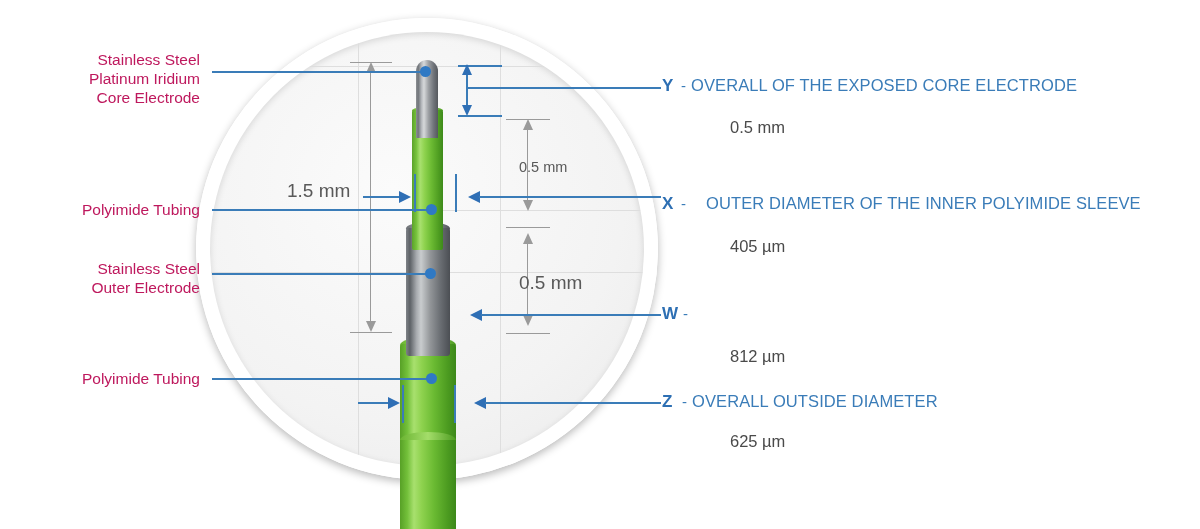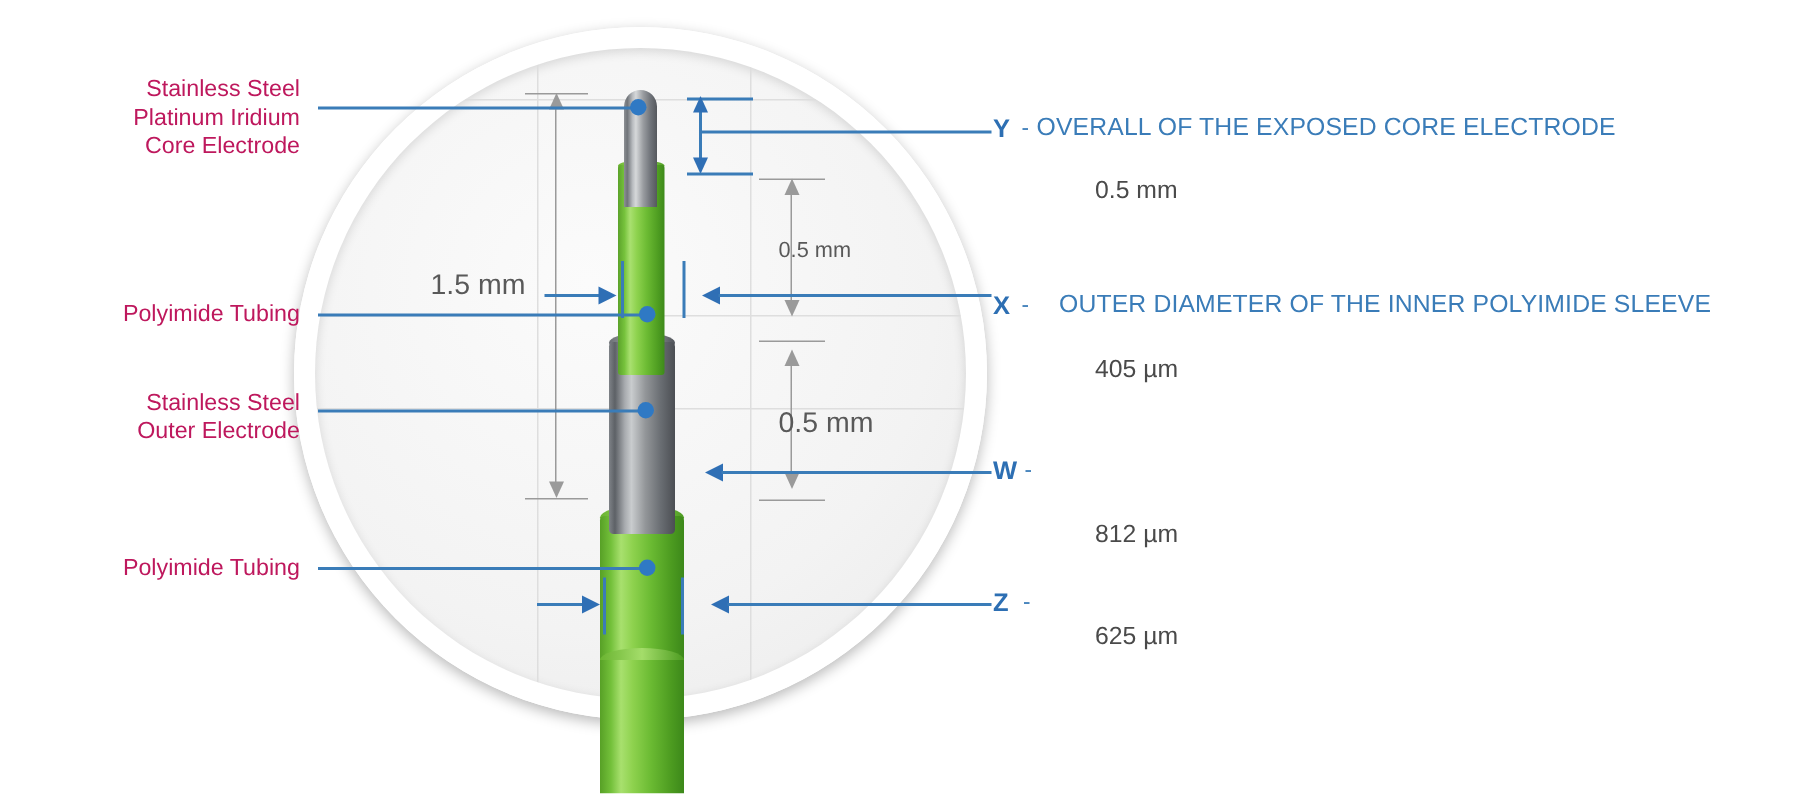"OVERALL OUTSIDE DIAMETER" div.co-txt { html: none -> <div>OVERALL OUTSIDE DIAMETER</div> }
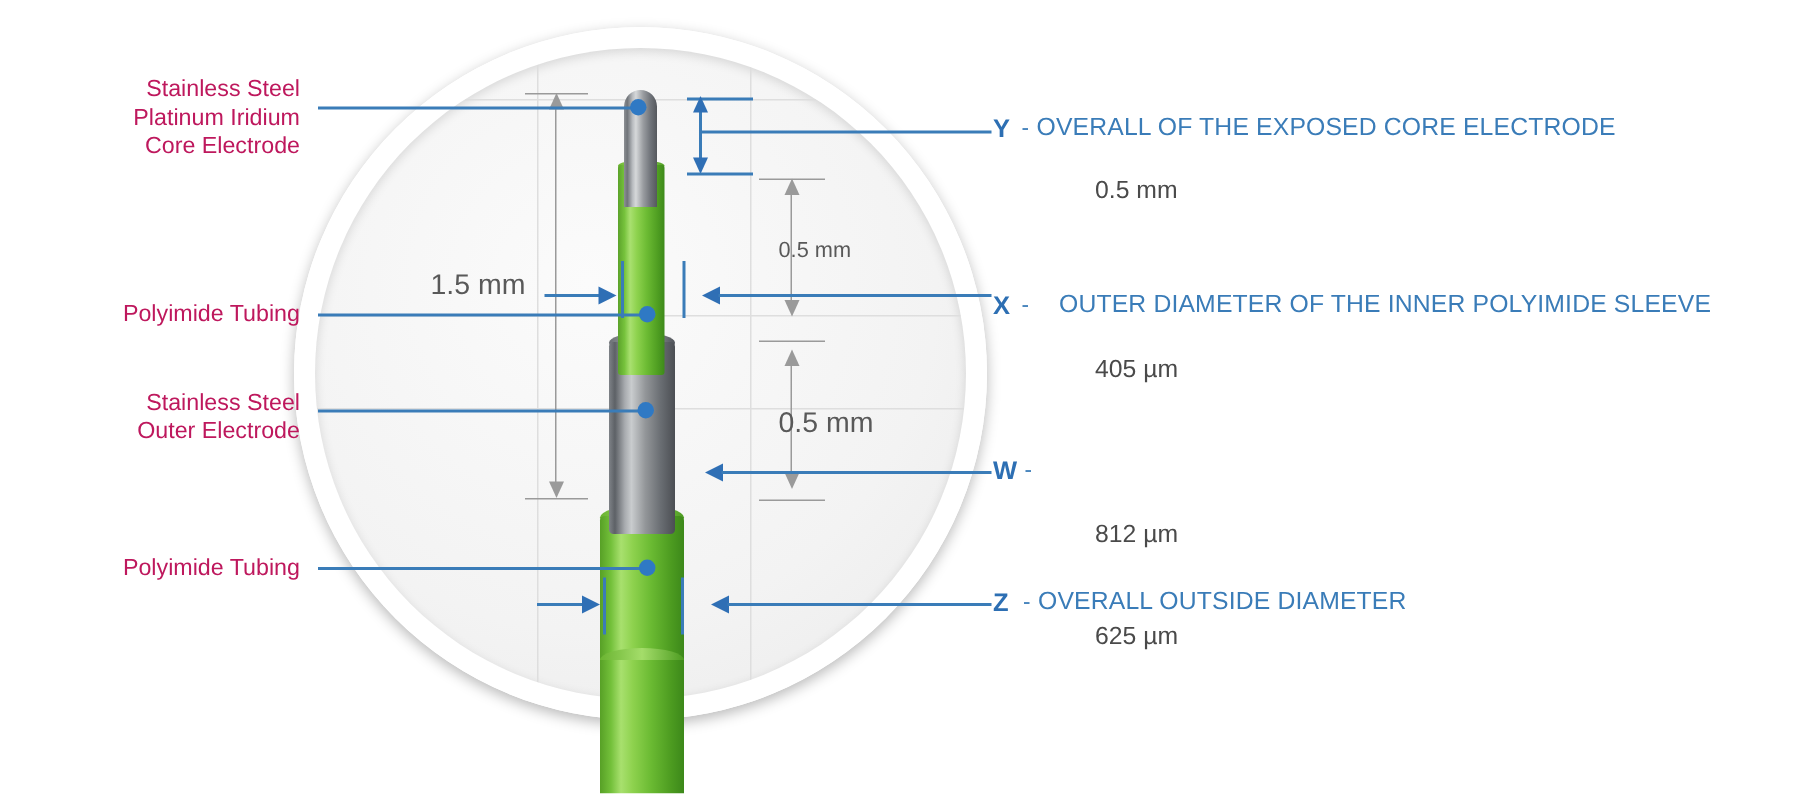"625 µm" div.co-val { top: 415px -> 432px }
